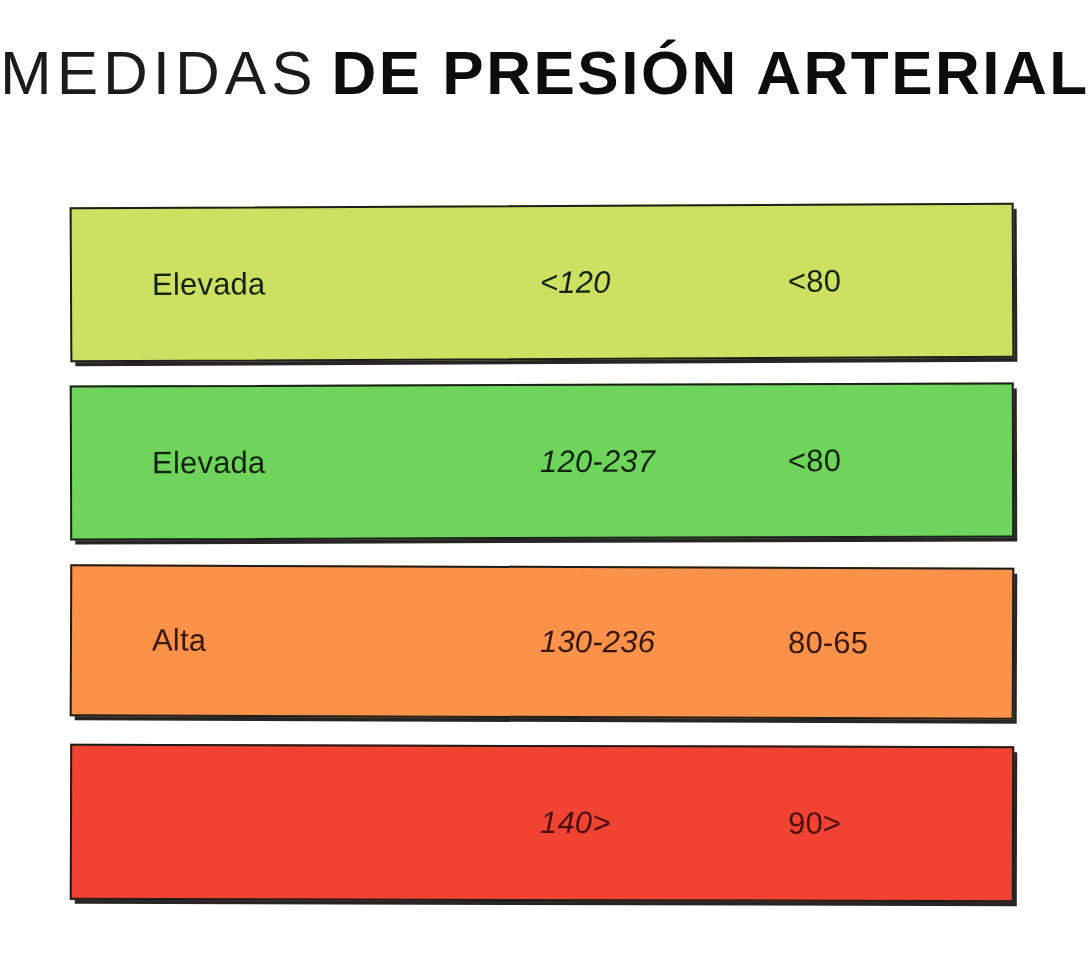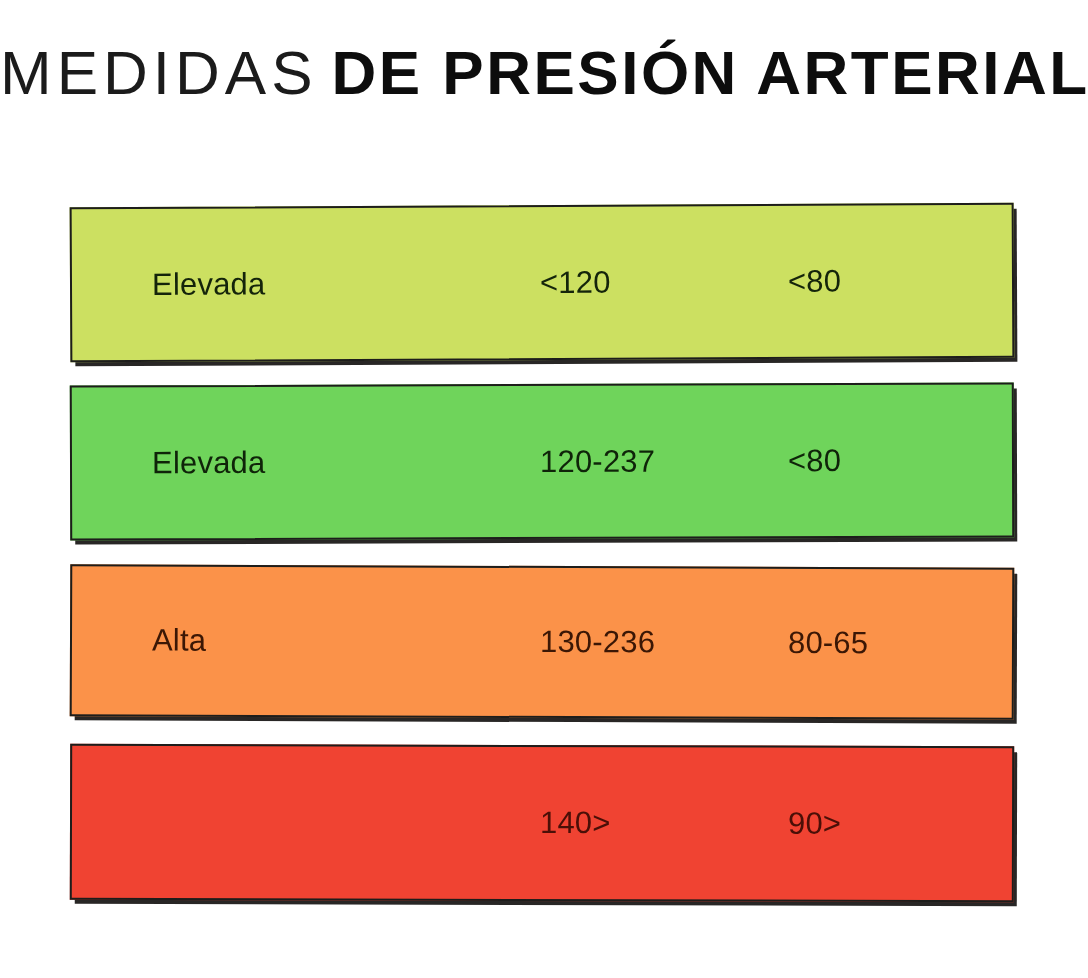"<120" .bar .cell.systolic { font-style: none -> italic }
